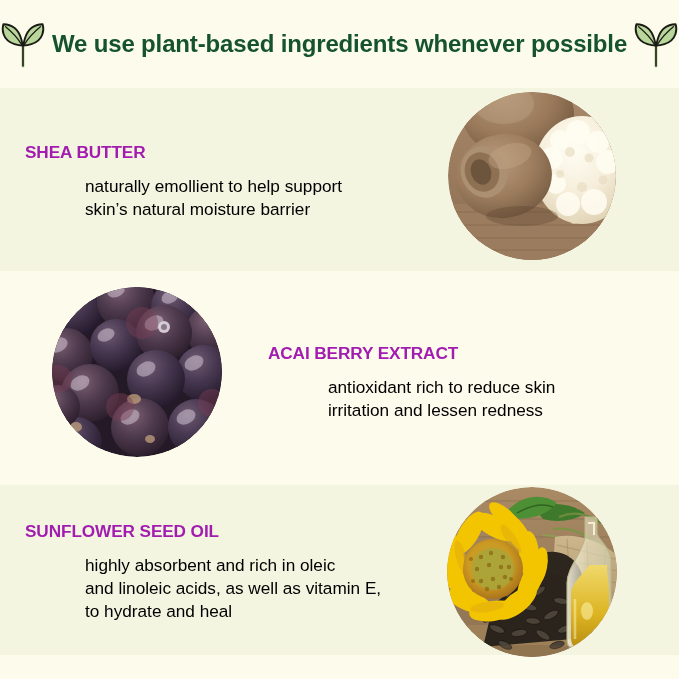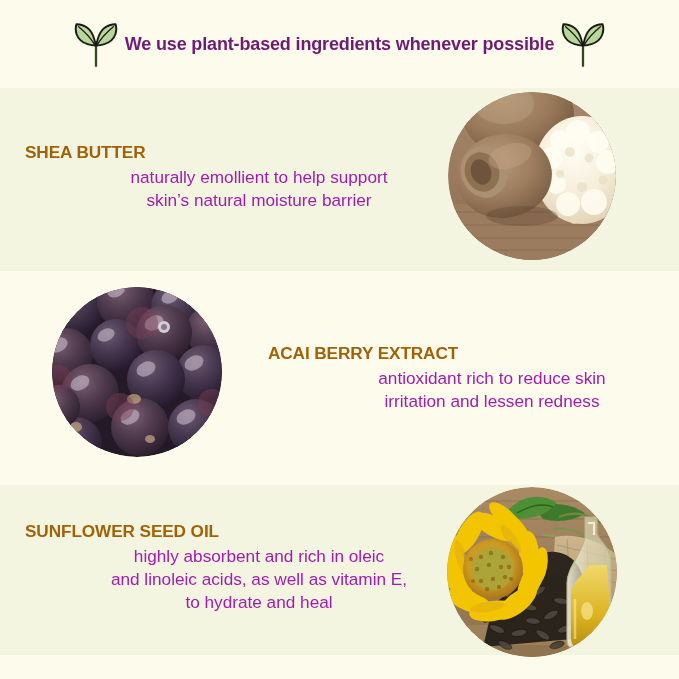"We use plant-based ingredients whenever" .header-title { color: #701a75 -> #14532d; font-size: 18px -> 24px }
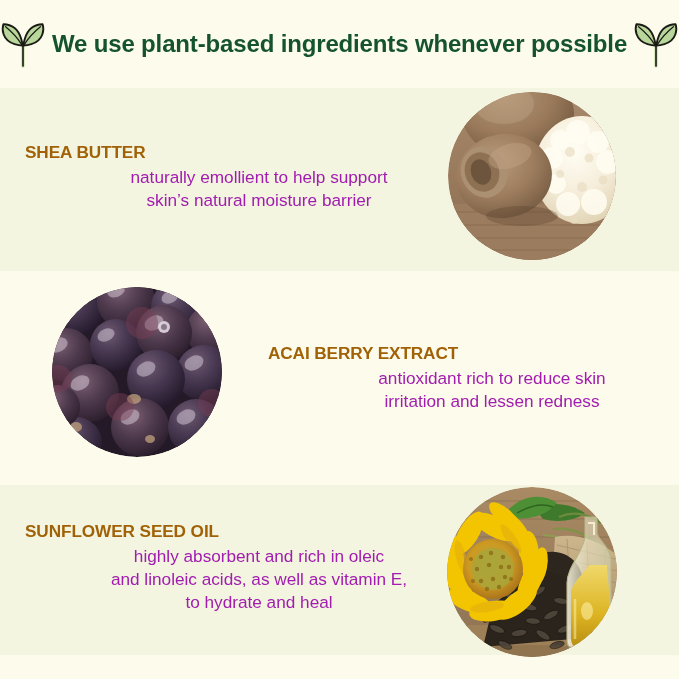"SHEA BUTTER" .entry-title { color: #a16207 -> #a21caf }
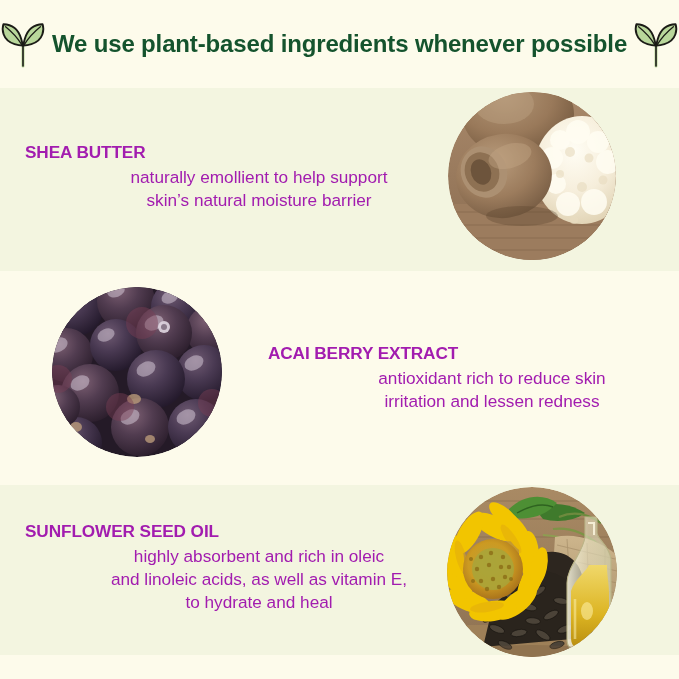"naturally emollient to help support" .entry-desc { color: #a21caf -> #000000; margin: 0 -> 12px; text-align: center -> none }
